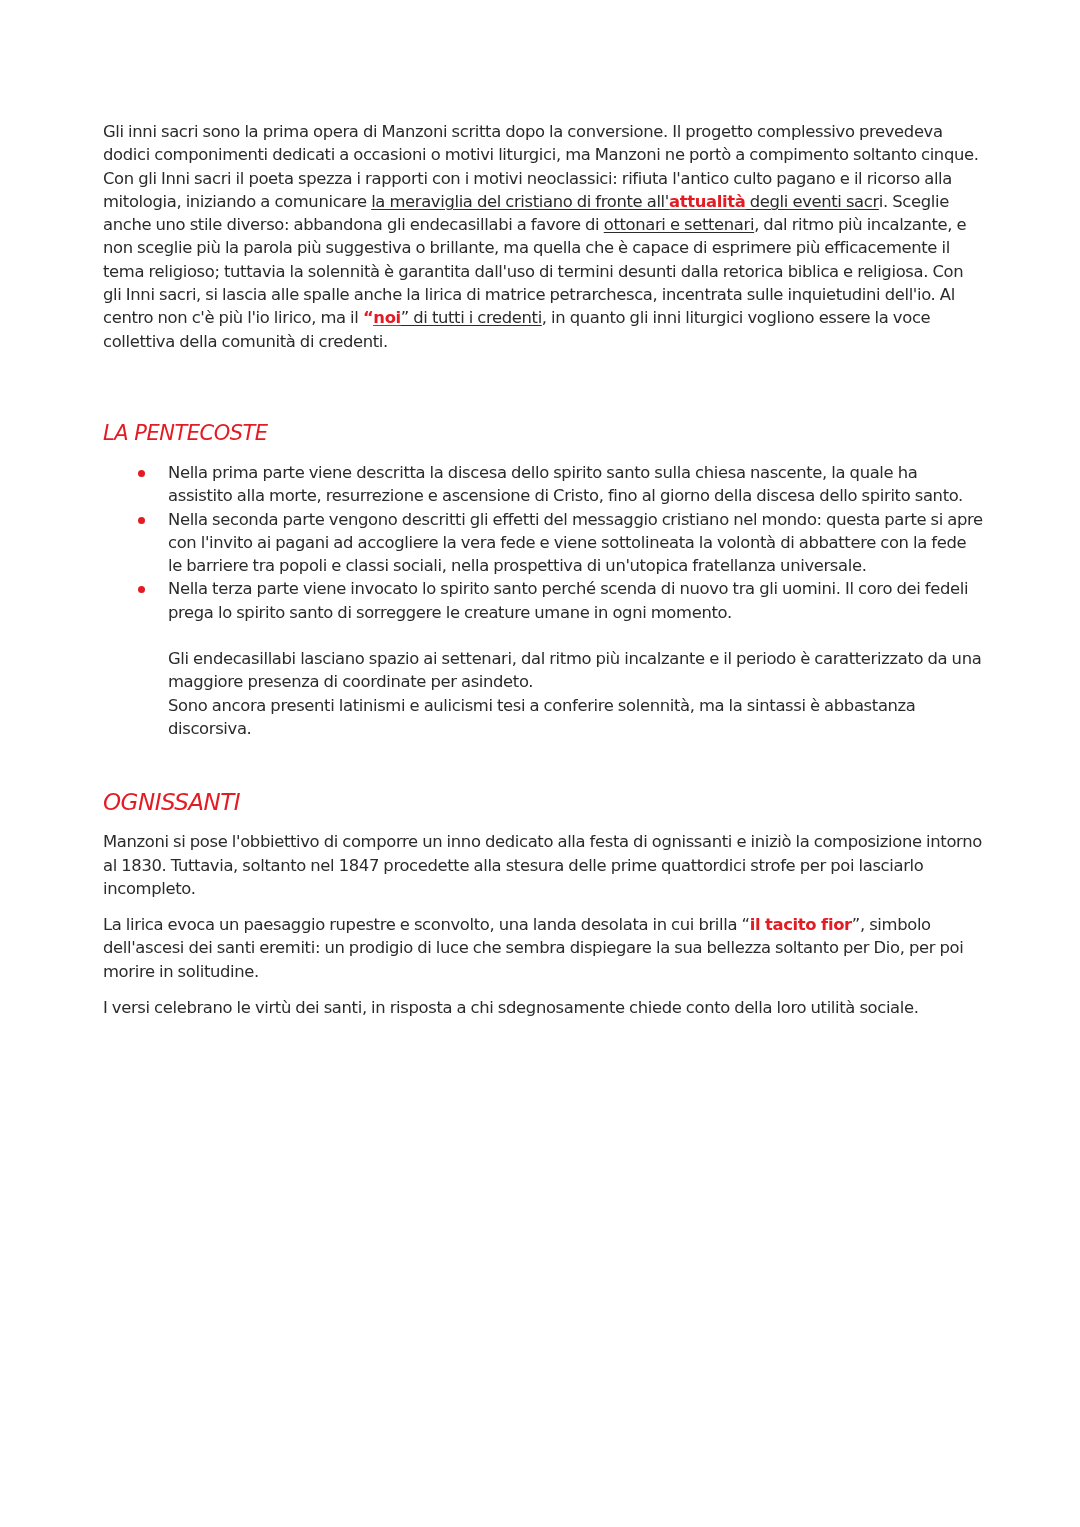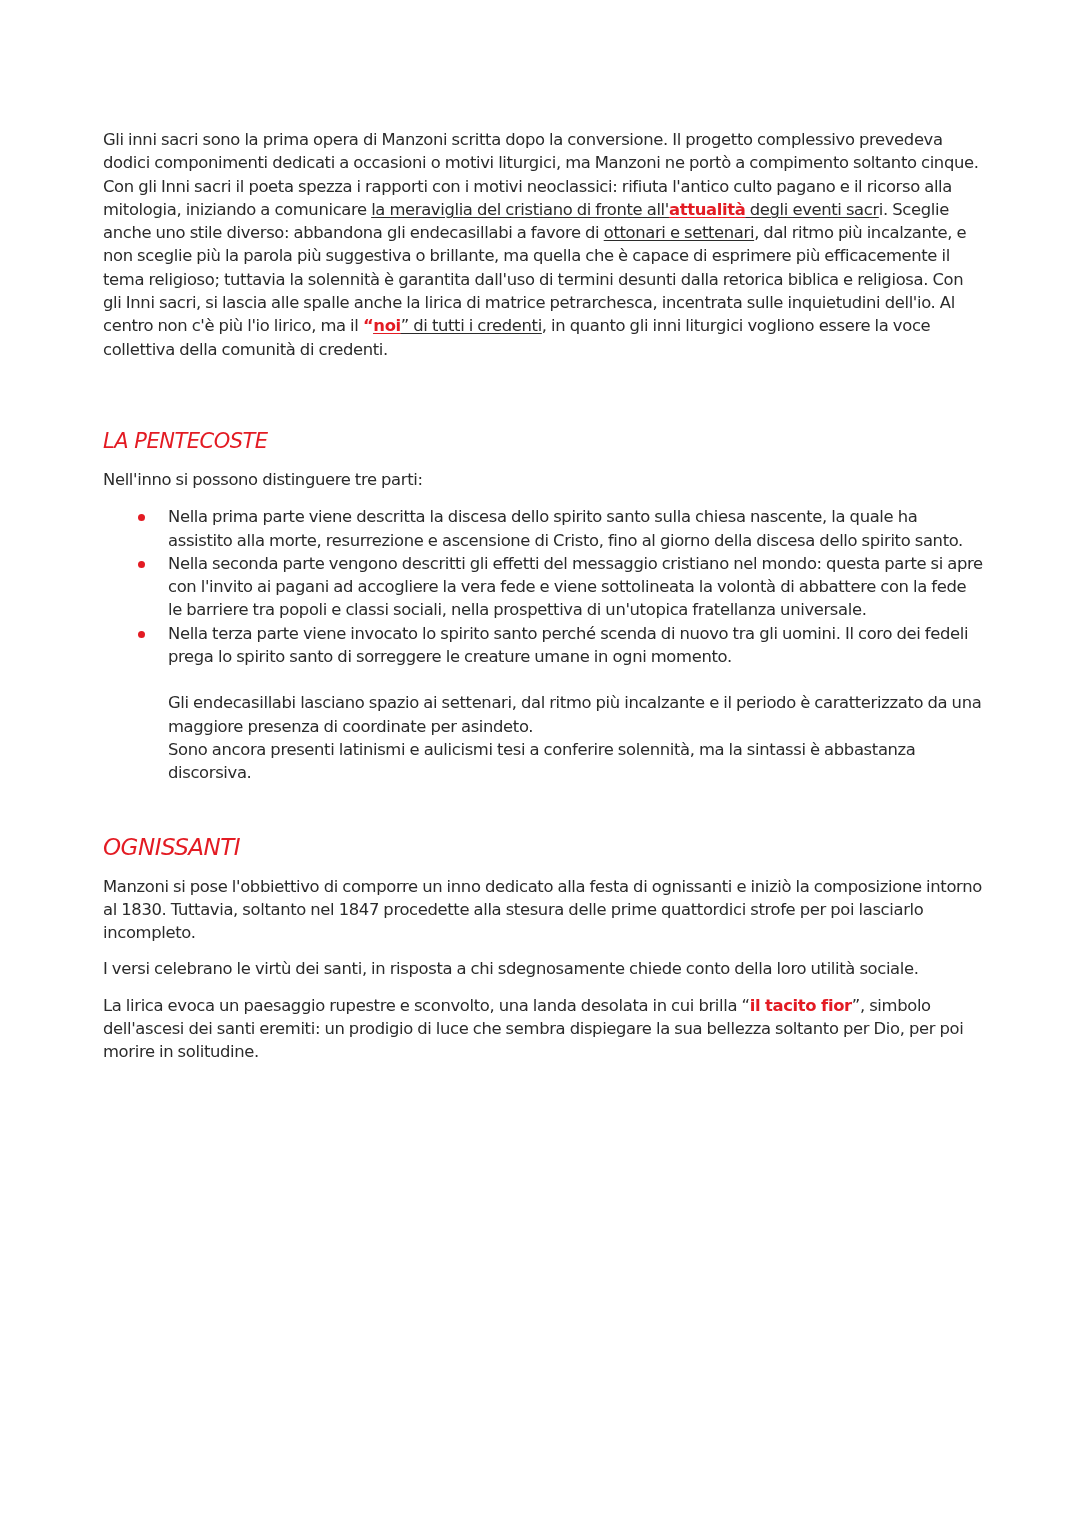"Gli inni sacri sono la" .page { top: 128px -> 120px }
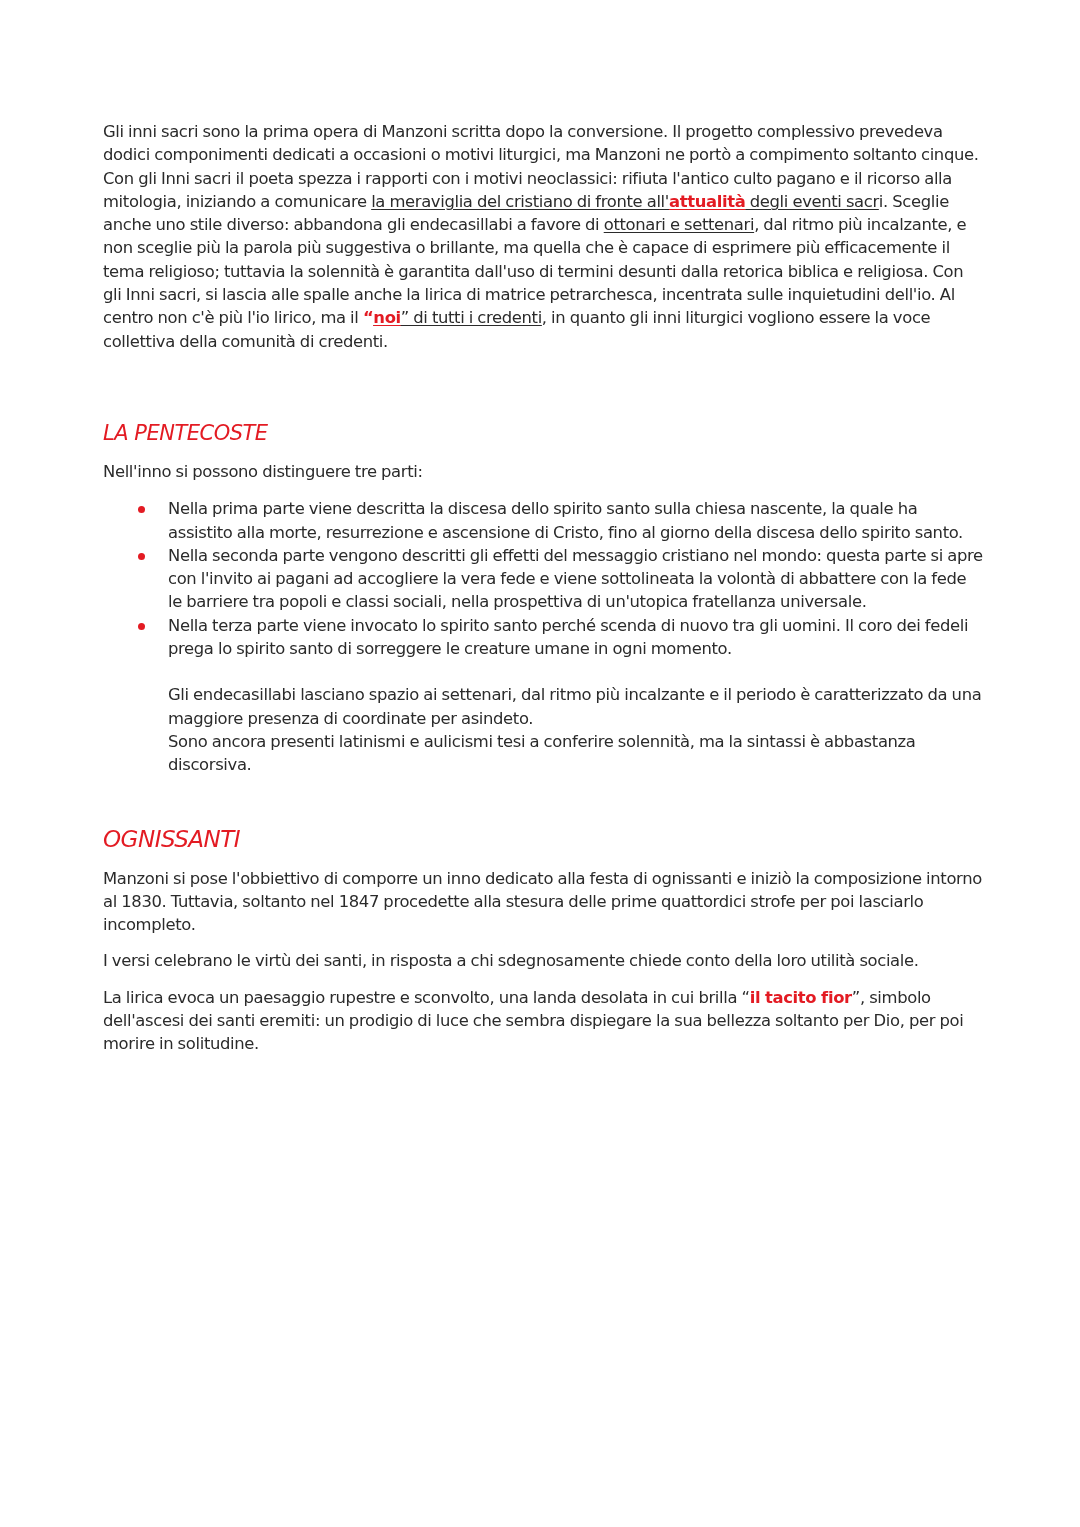"Nell'inno si possono distinguere tre" p.p { html: <p>Nell'inno si possono distinguere tre parti:</p> -> none }
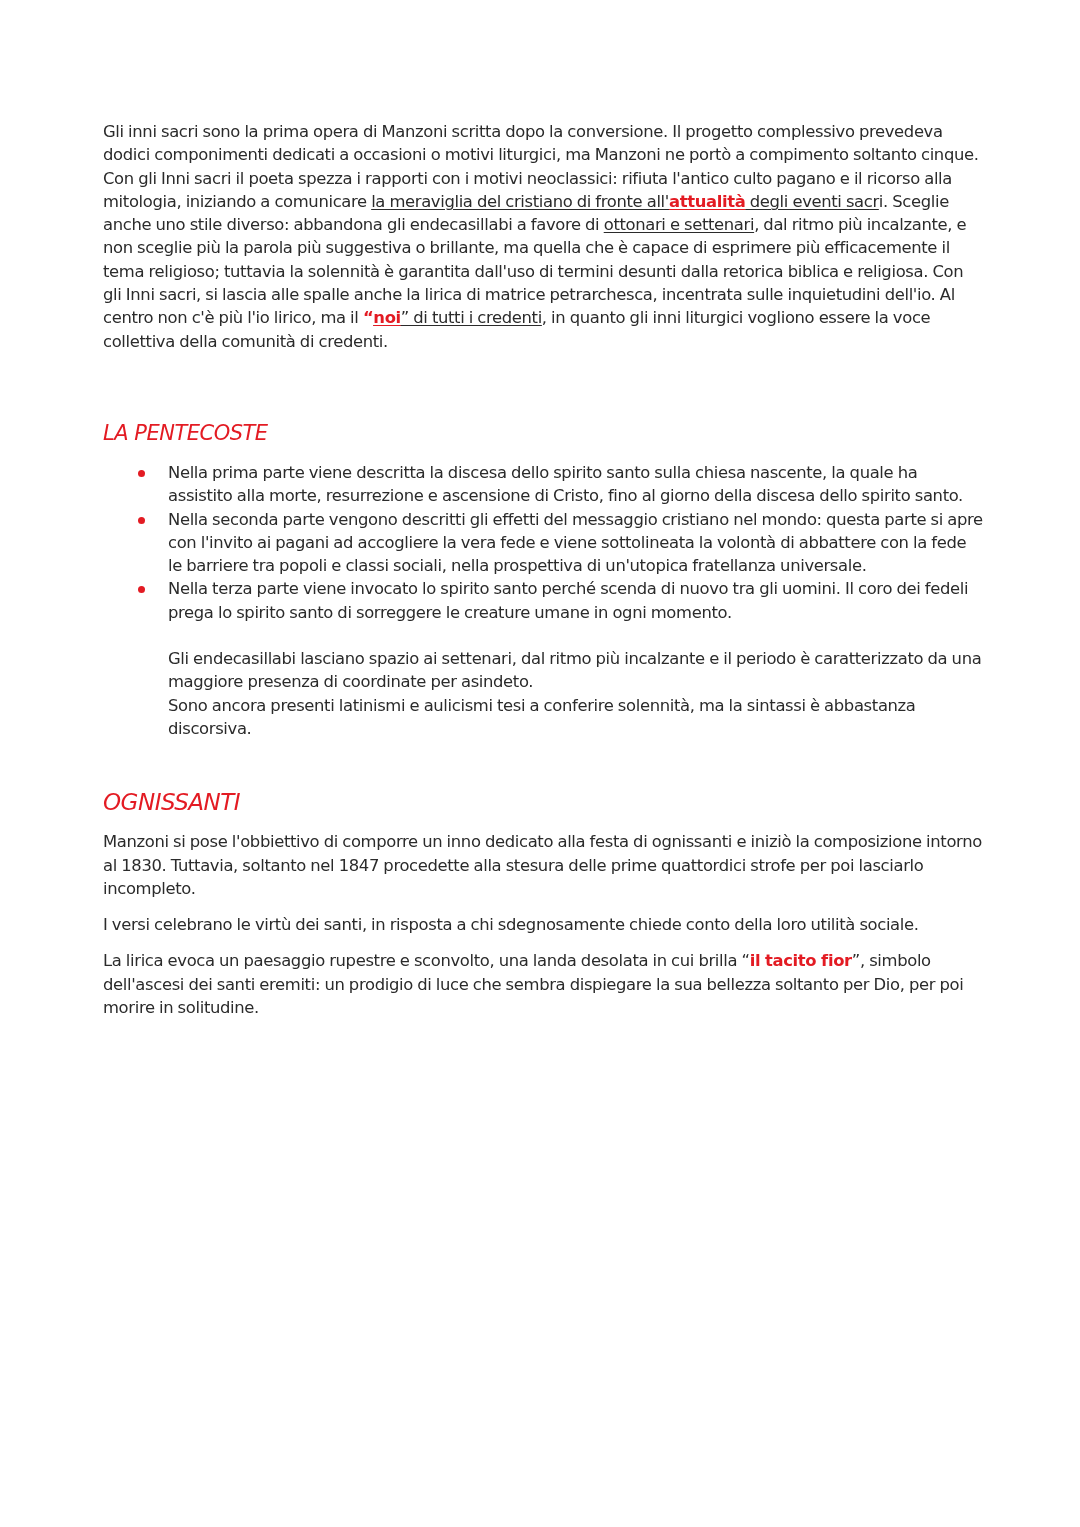"I versi celebrano le virtù" p.p { order: before "La lirica evoca un paesaggio" -> after "La lirica evoca un paesaggio" }
